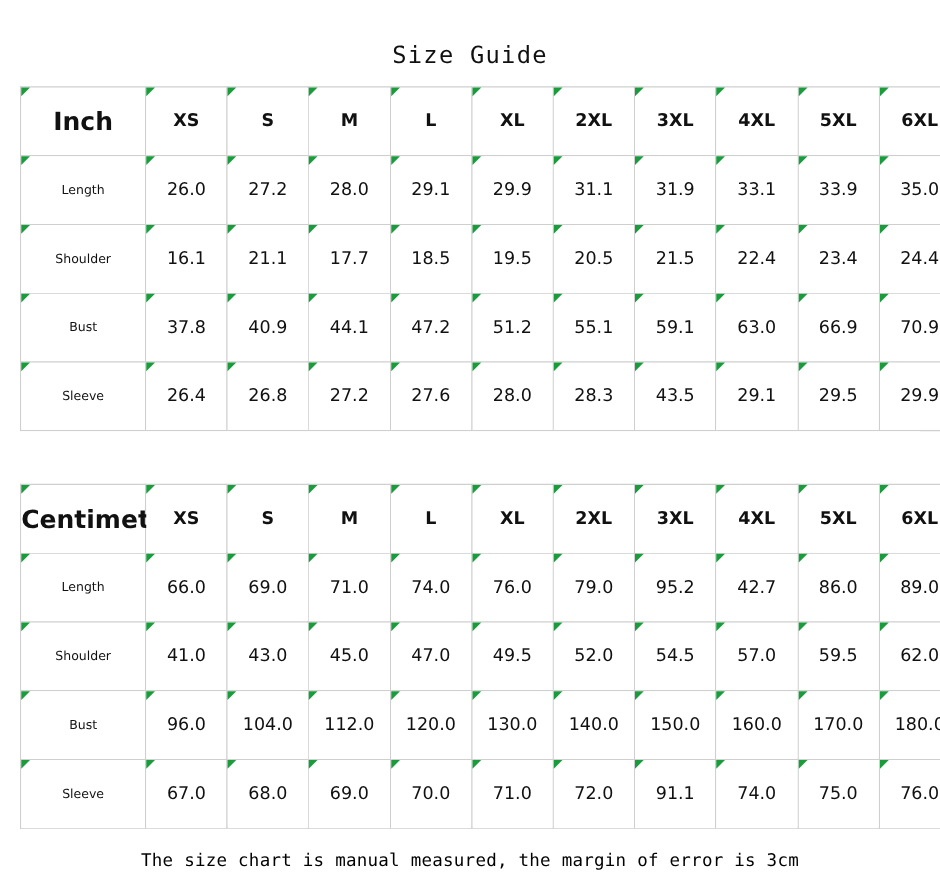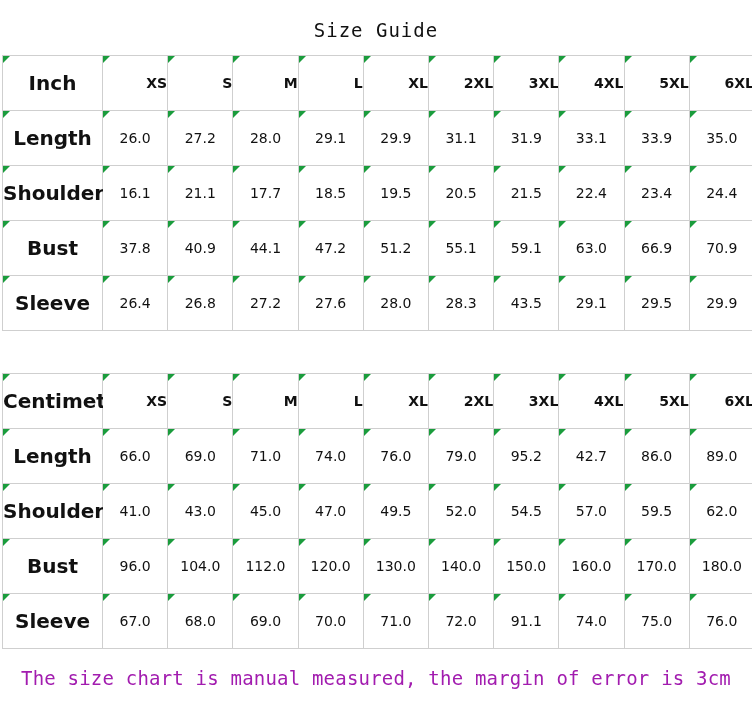"Size Guide" .page { padding: 2px -> 16px }
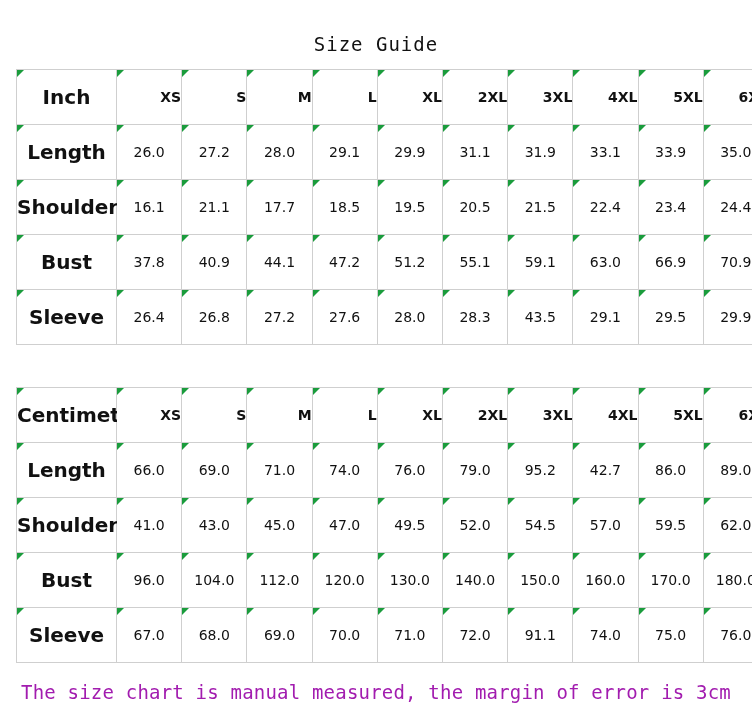"XS" table.size-table th.size-head { text-align: right -> none }
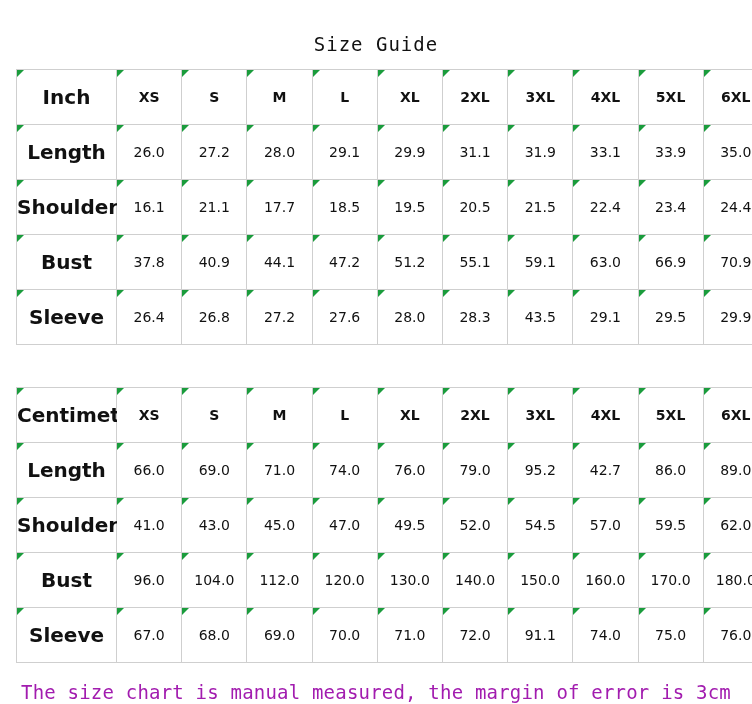"Length" table.size-table td.row-label { font-size: 20px -> 10px; font-weight: bold -> normal }
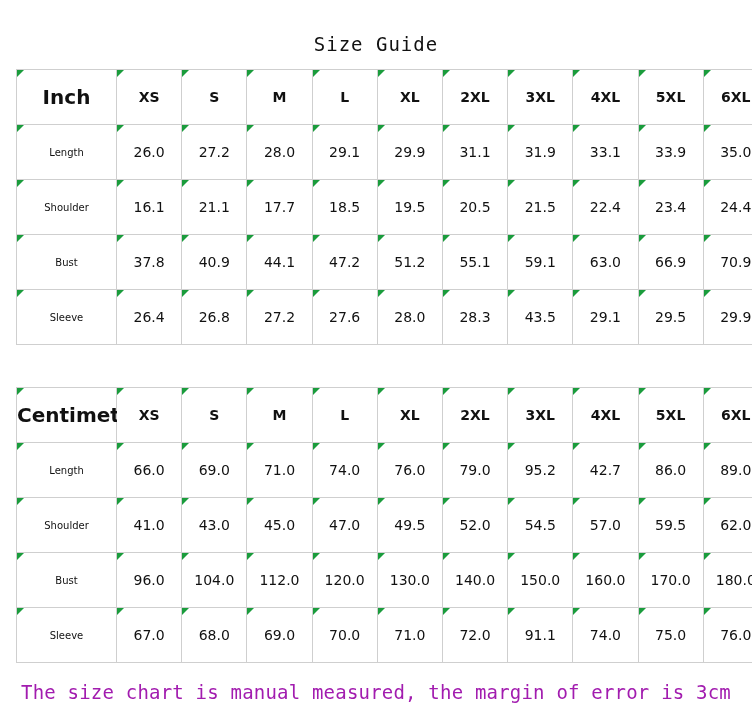"The size chart is manual" .footnote { color: #a21caf -> #000000; font-size: 19px -> 14px }
